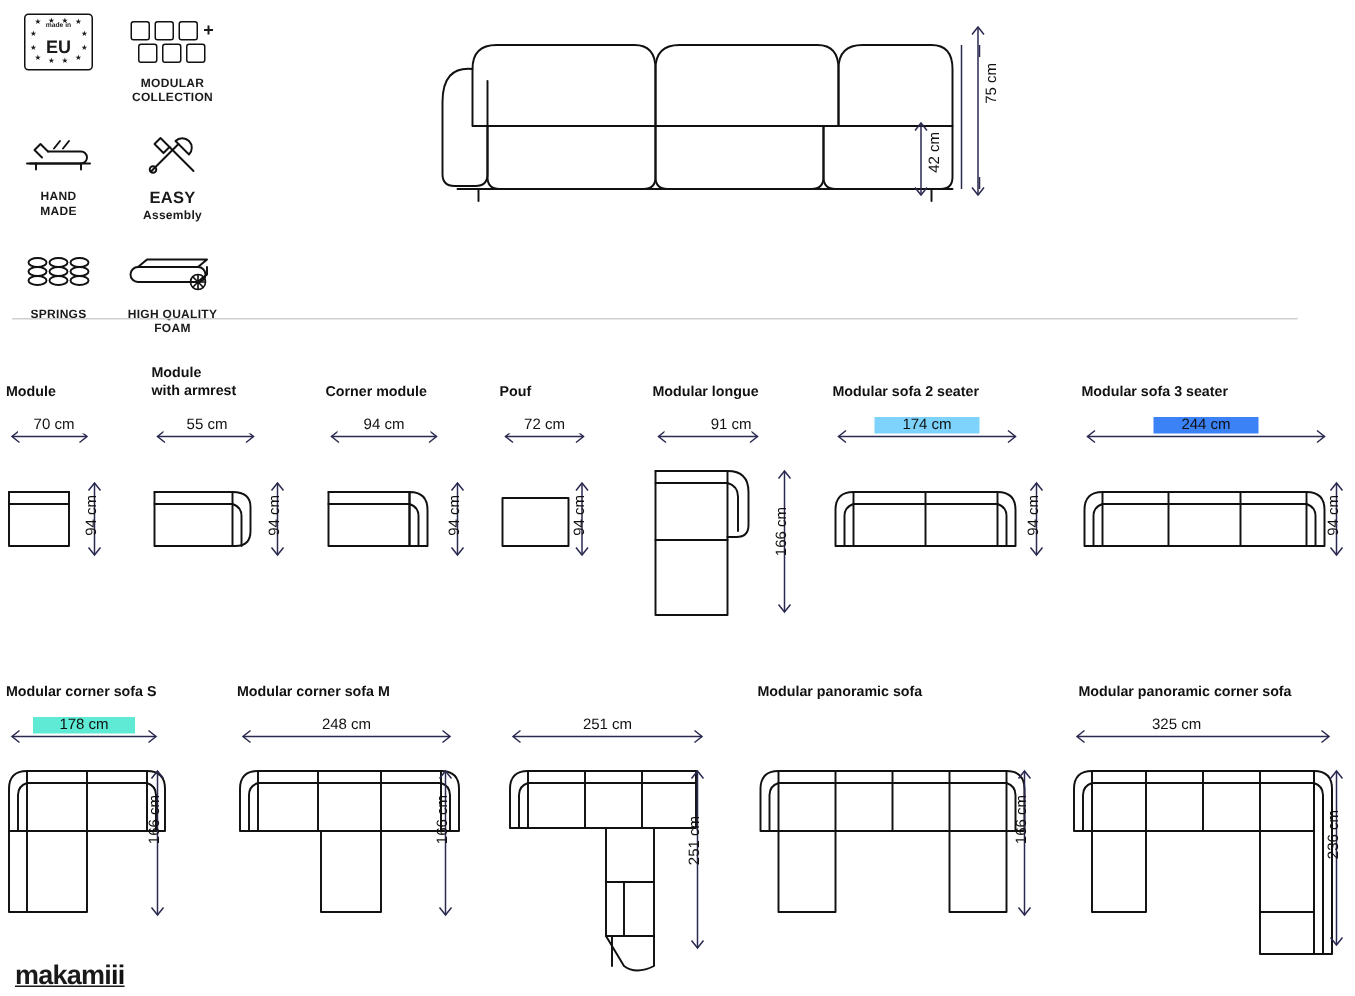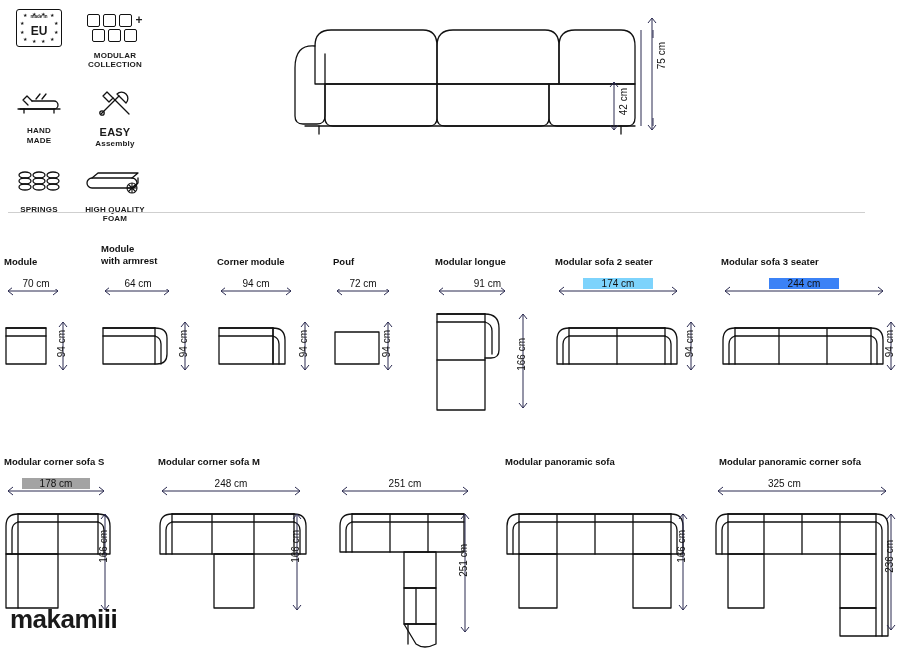"64 cm" div.dimtxt { text: 64 -> 55 }
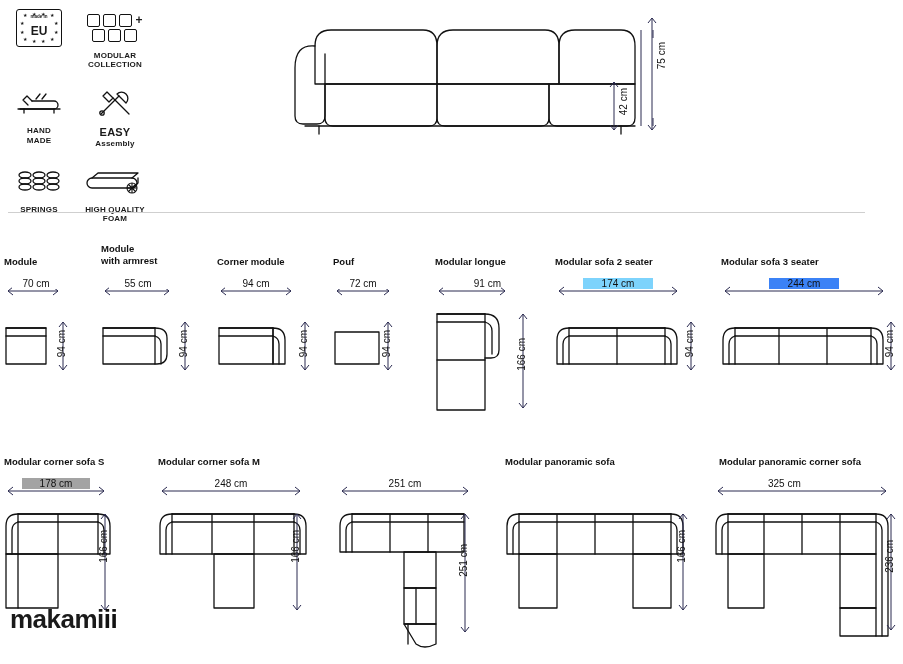"178 cm" div.dimtxt { background: #a3a3a3 -> #5eead4 }
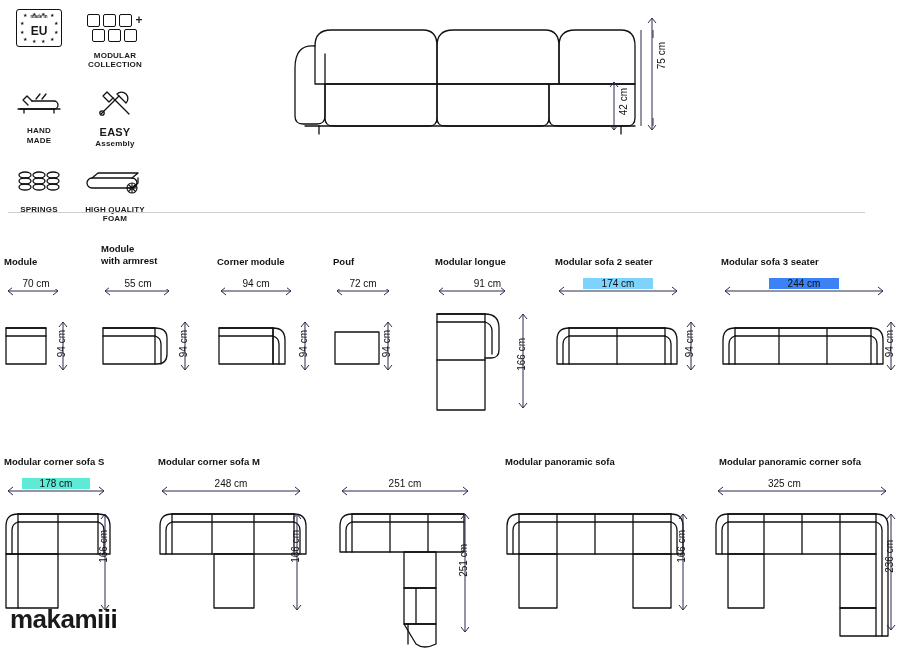"makamiii" .logo { font-size: 26px -> 18px; text-decoration: none -> underline; top: 604px -> 640px }
